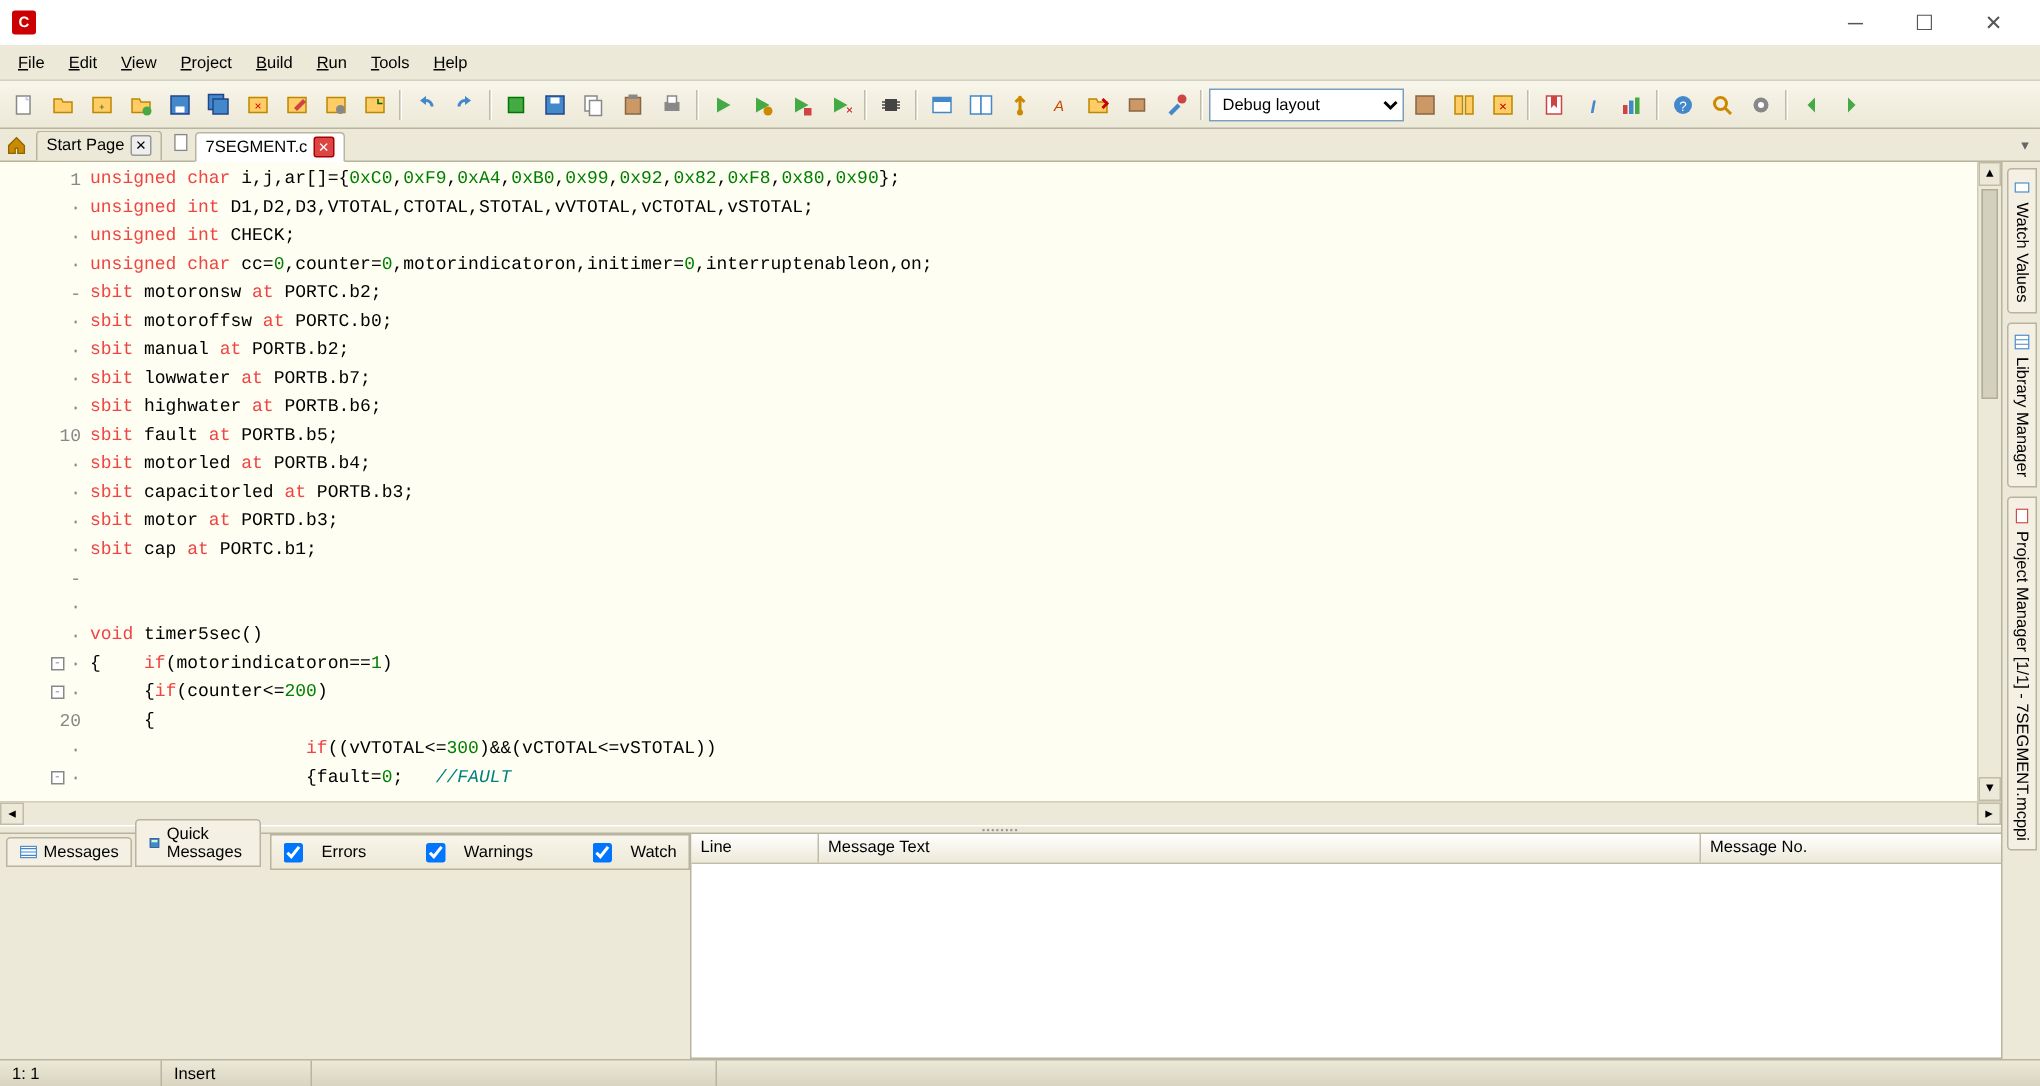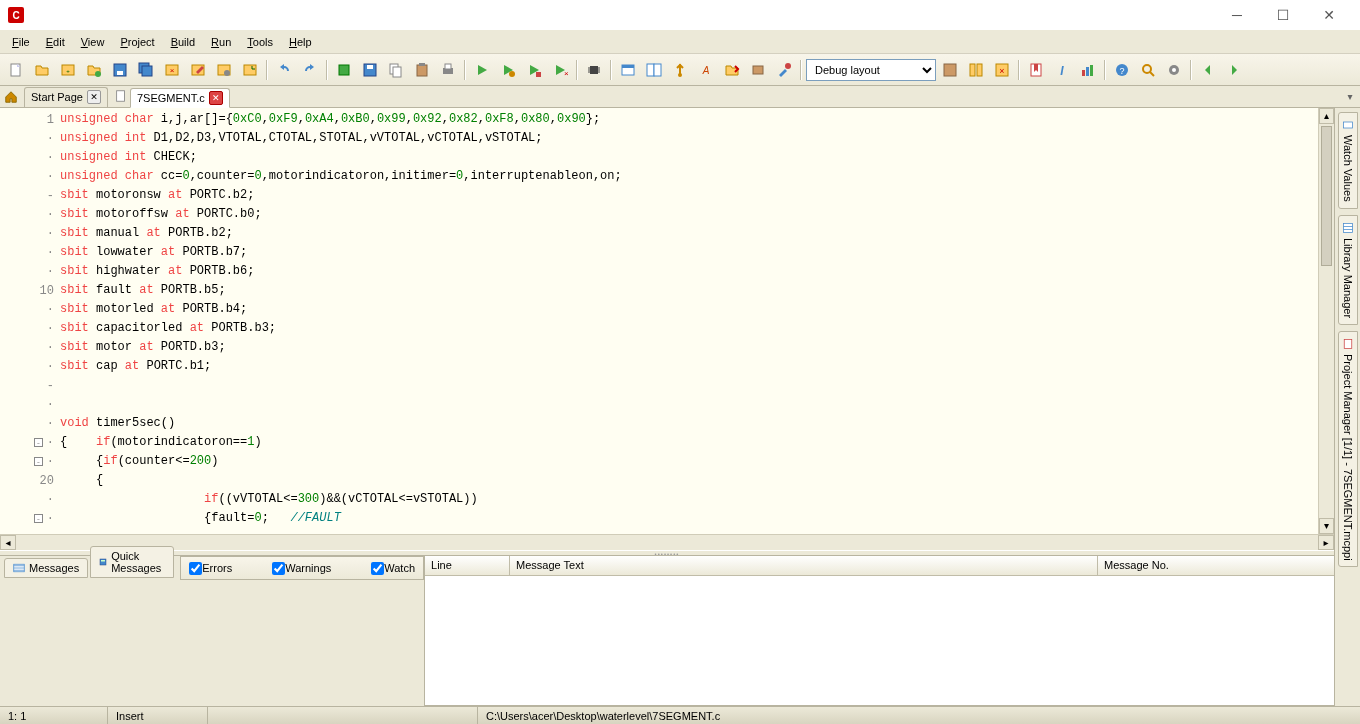"Errors" .msg-filters label { gap: 0 -> 12px }
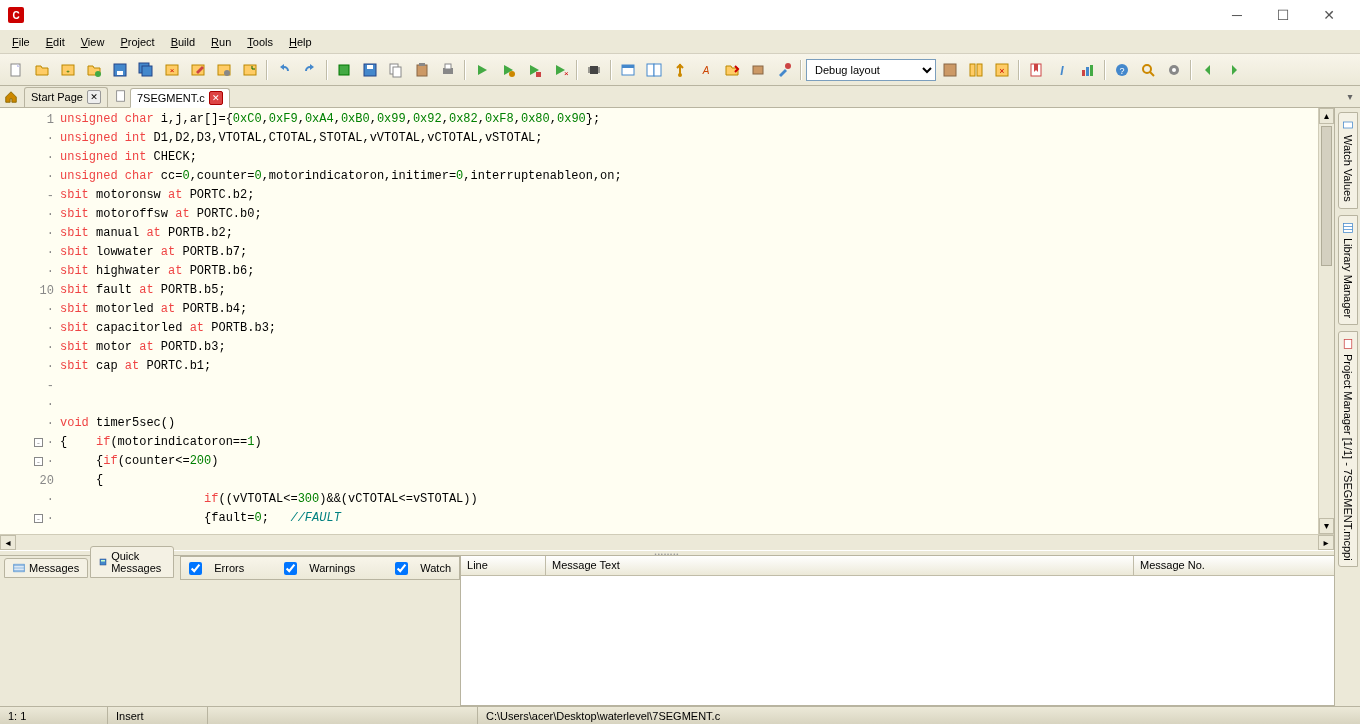"C:\Users\acer\Desktop\waterlevel\7SEGMEN" div.cell { html: <div>C:\Users\acer\Desktop\waterlevel\7SEGMENT.c</div> -> none }
